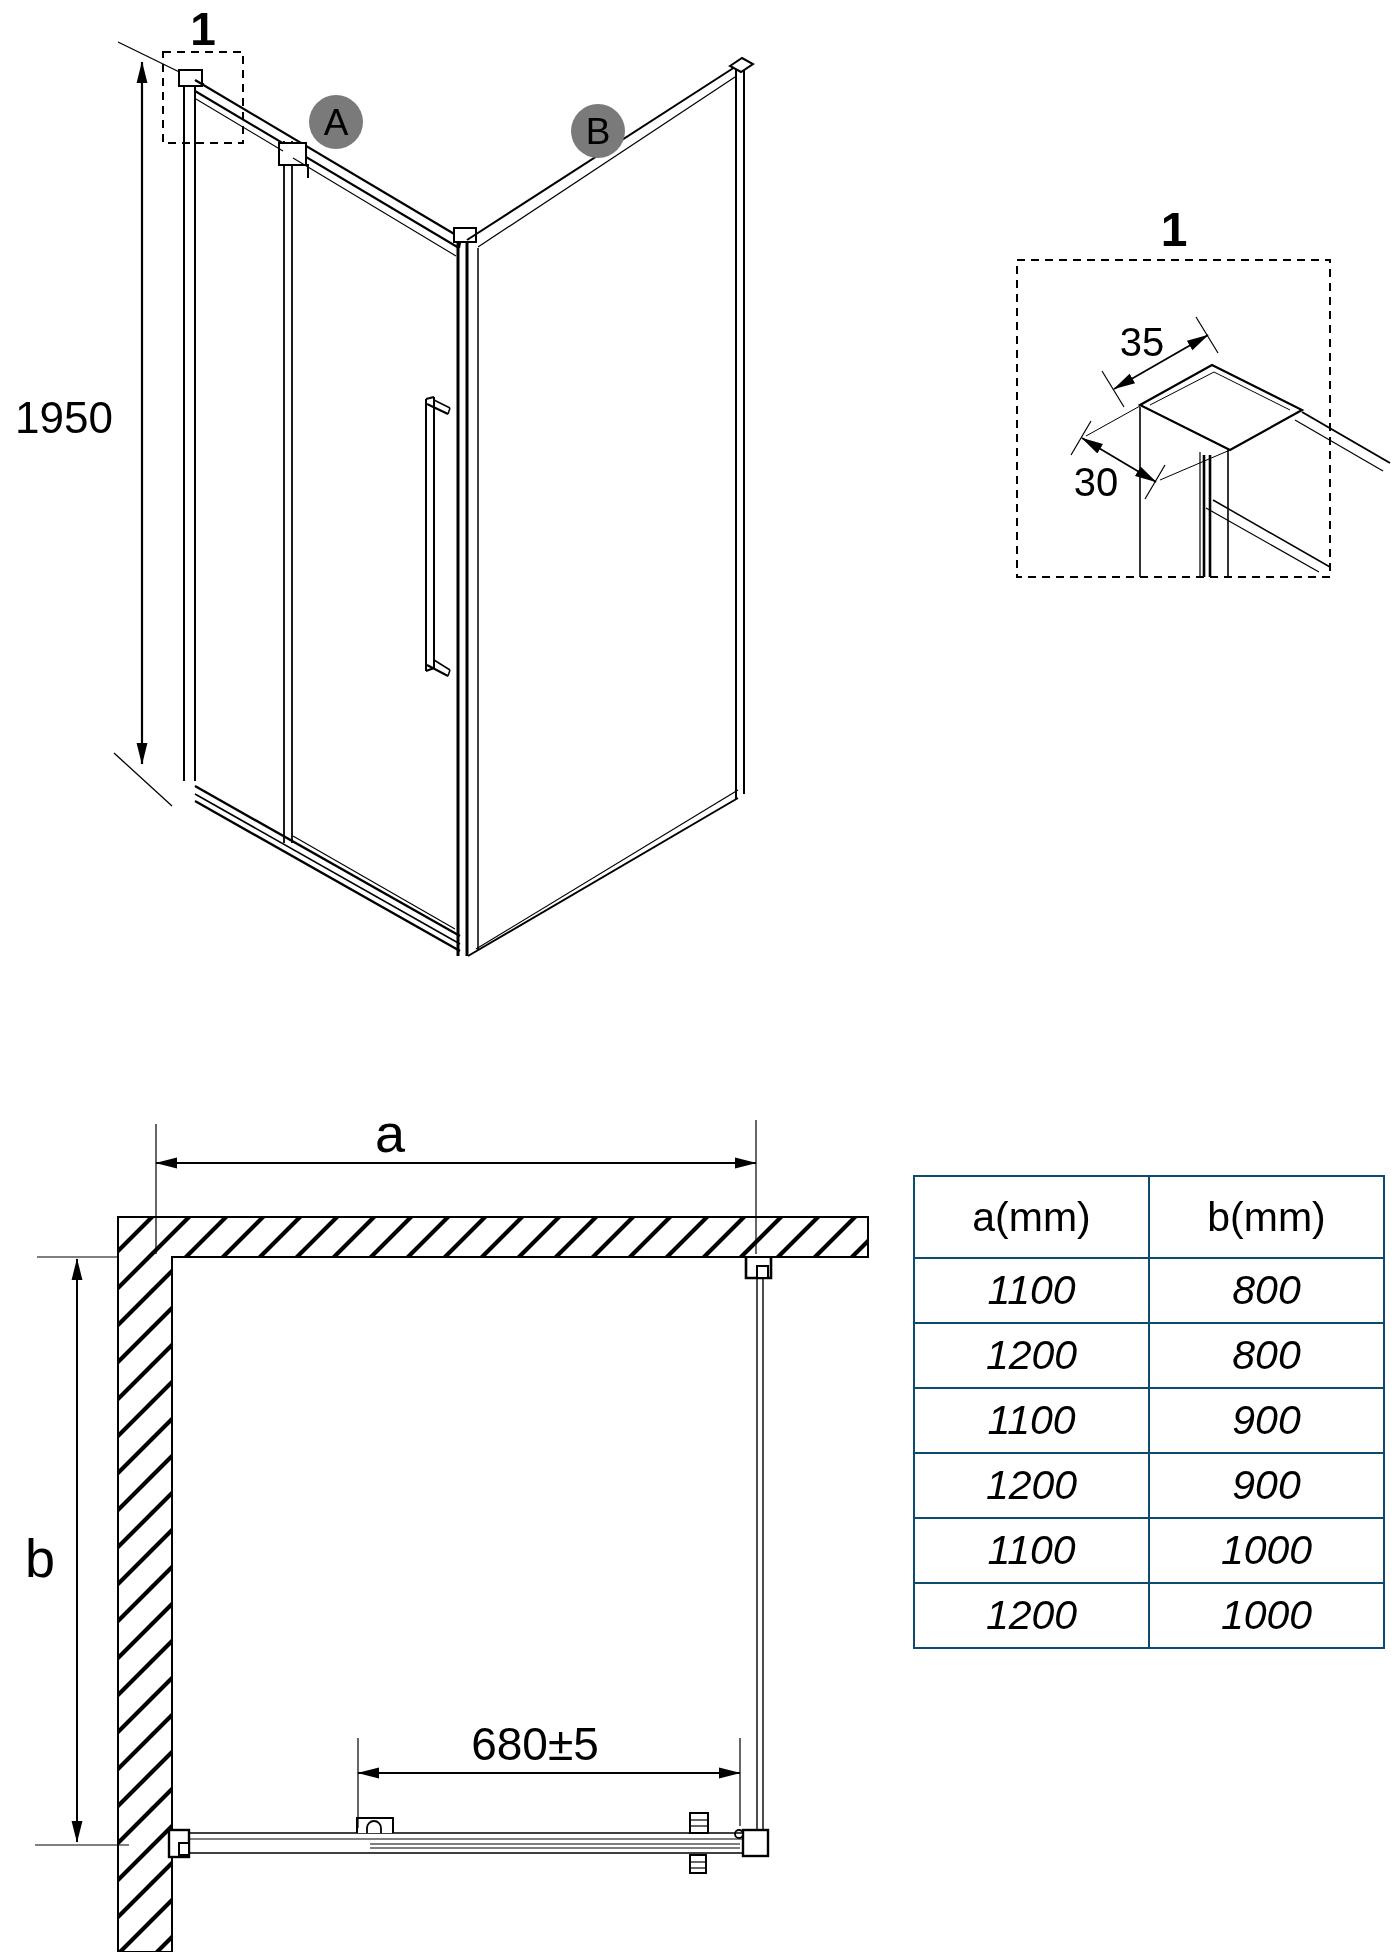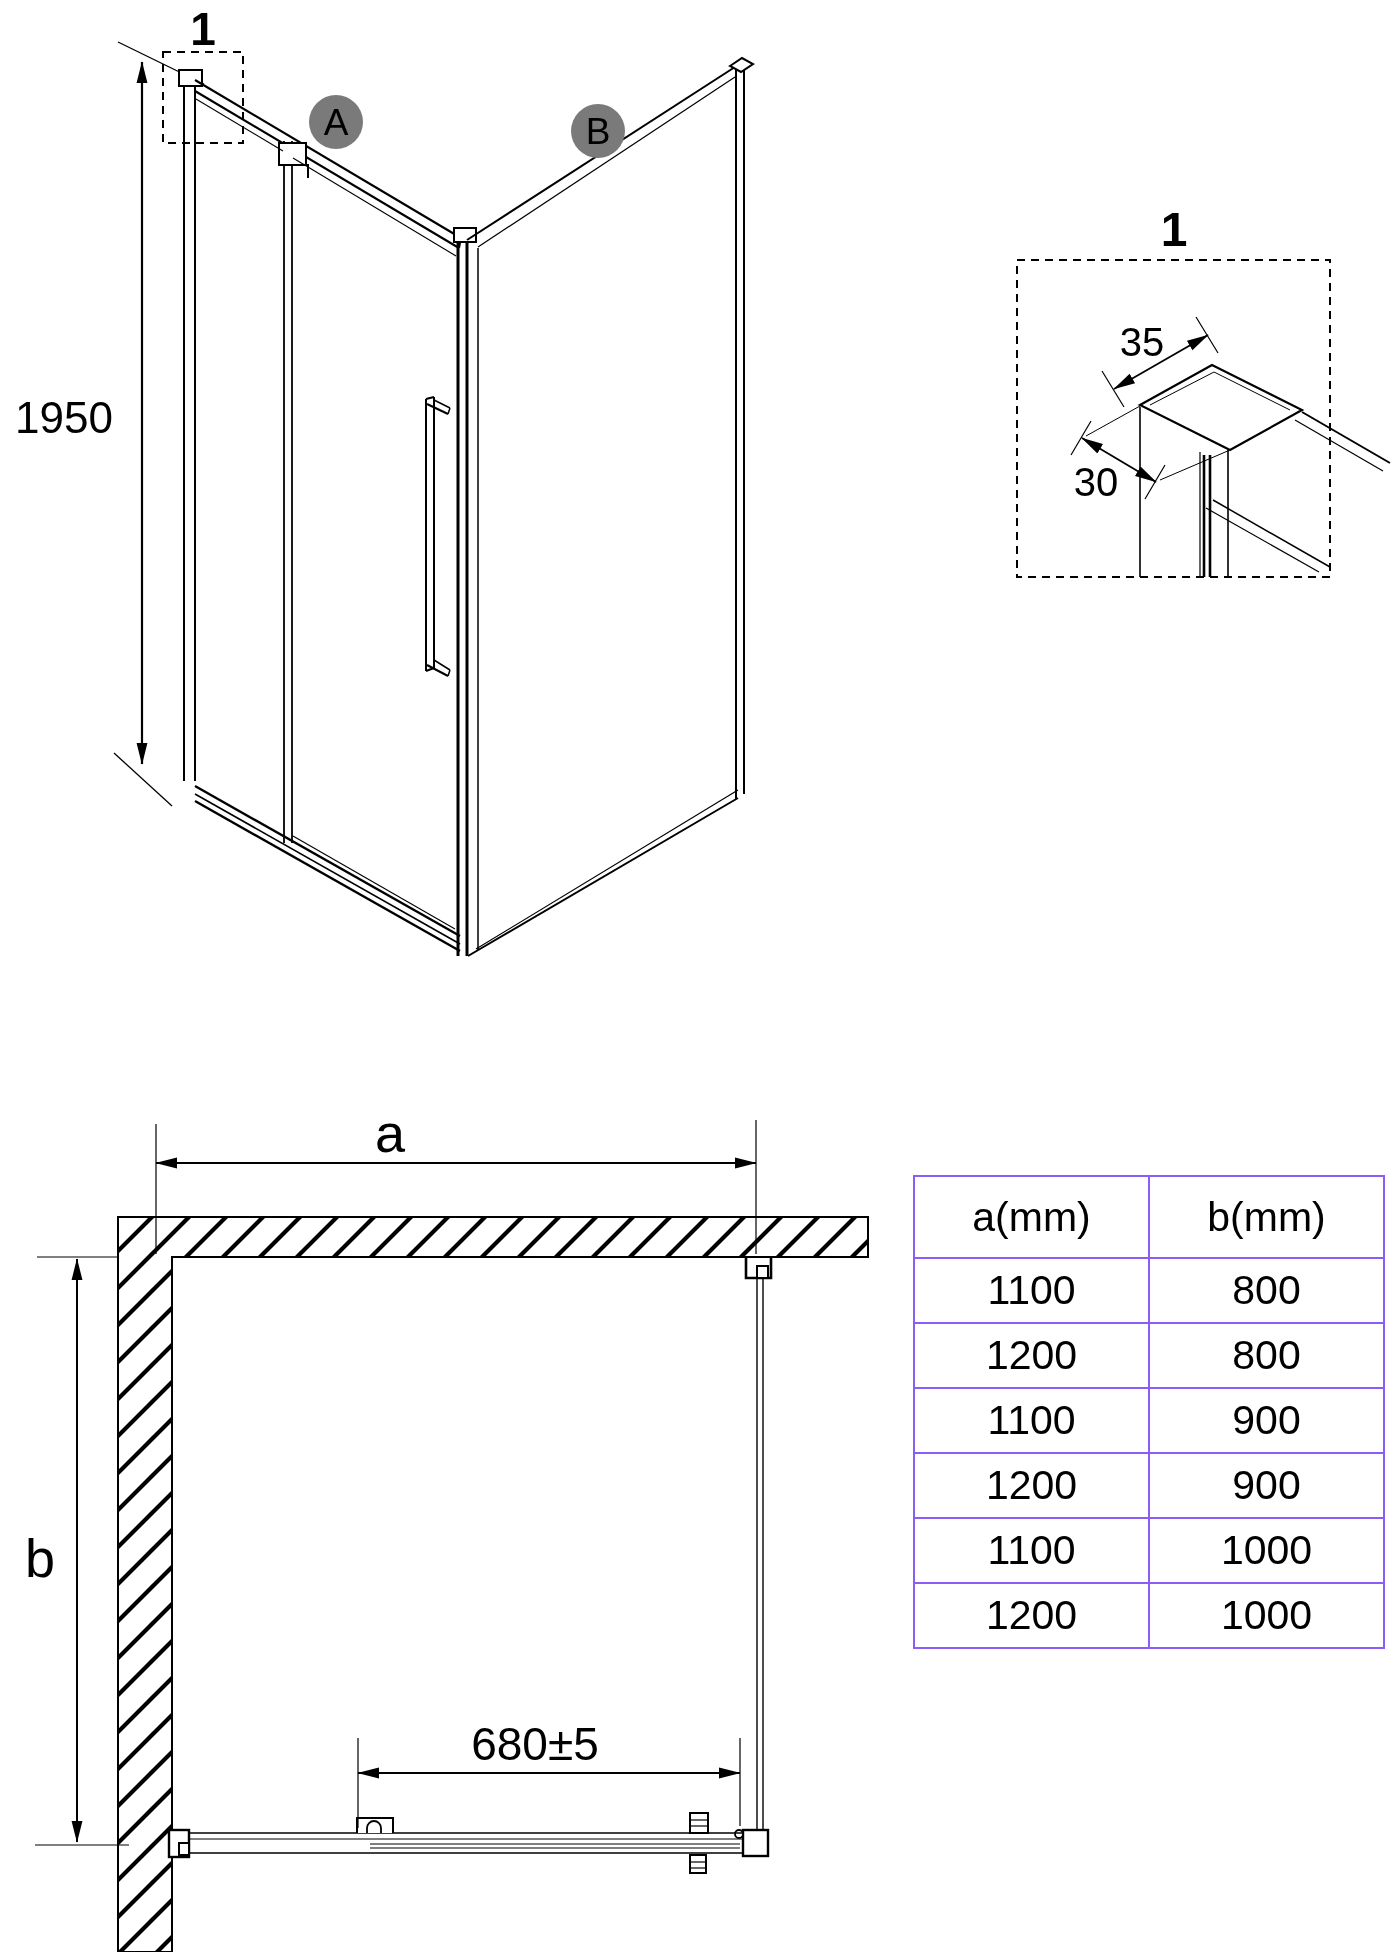"a(mm)" .size-table th, .size-table td { border: 2px solid #8b5cf6 -> 2px solid #0c4a6e }
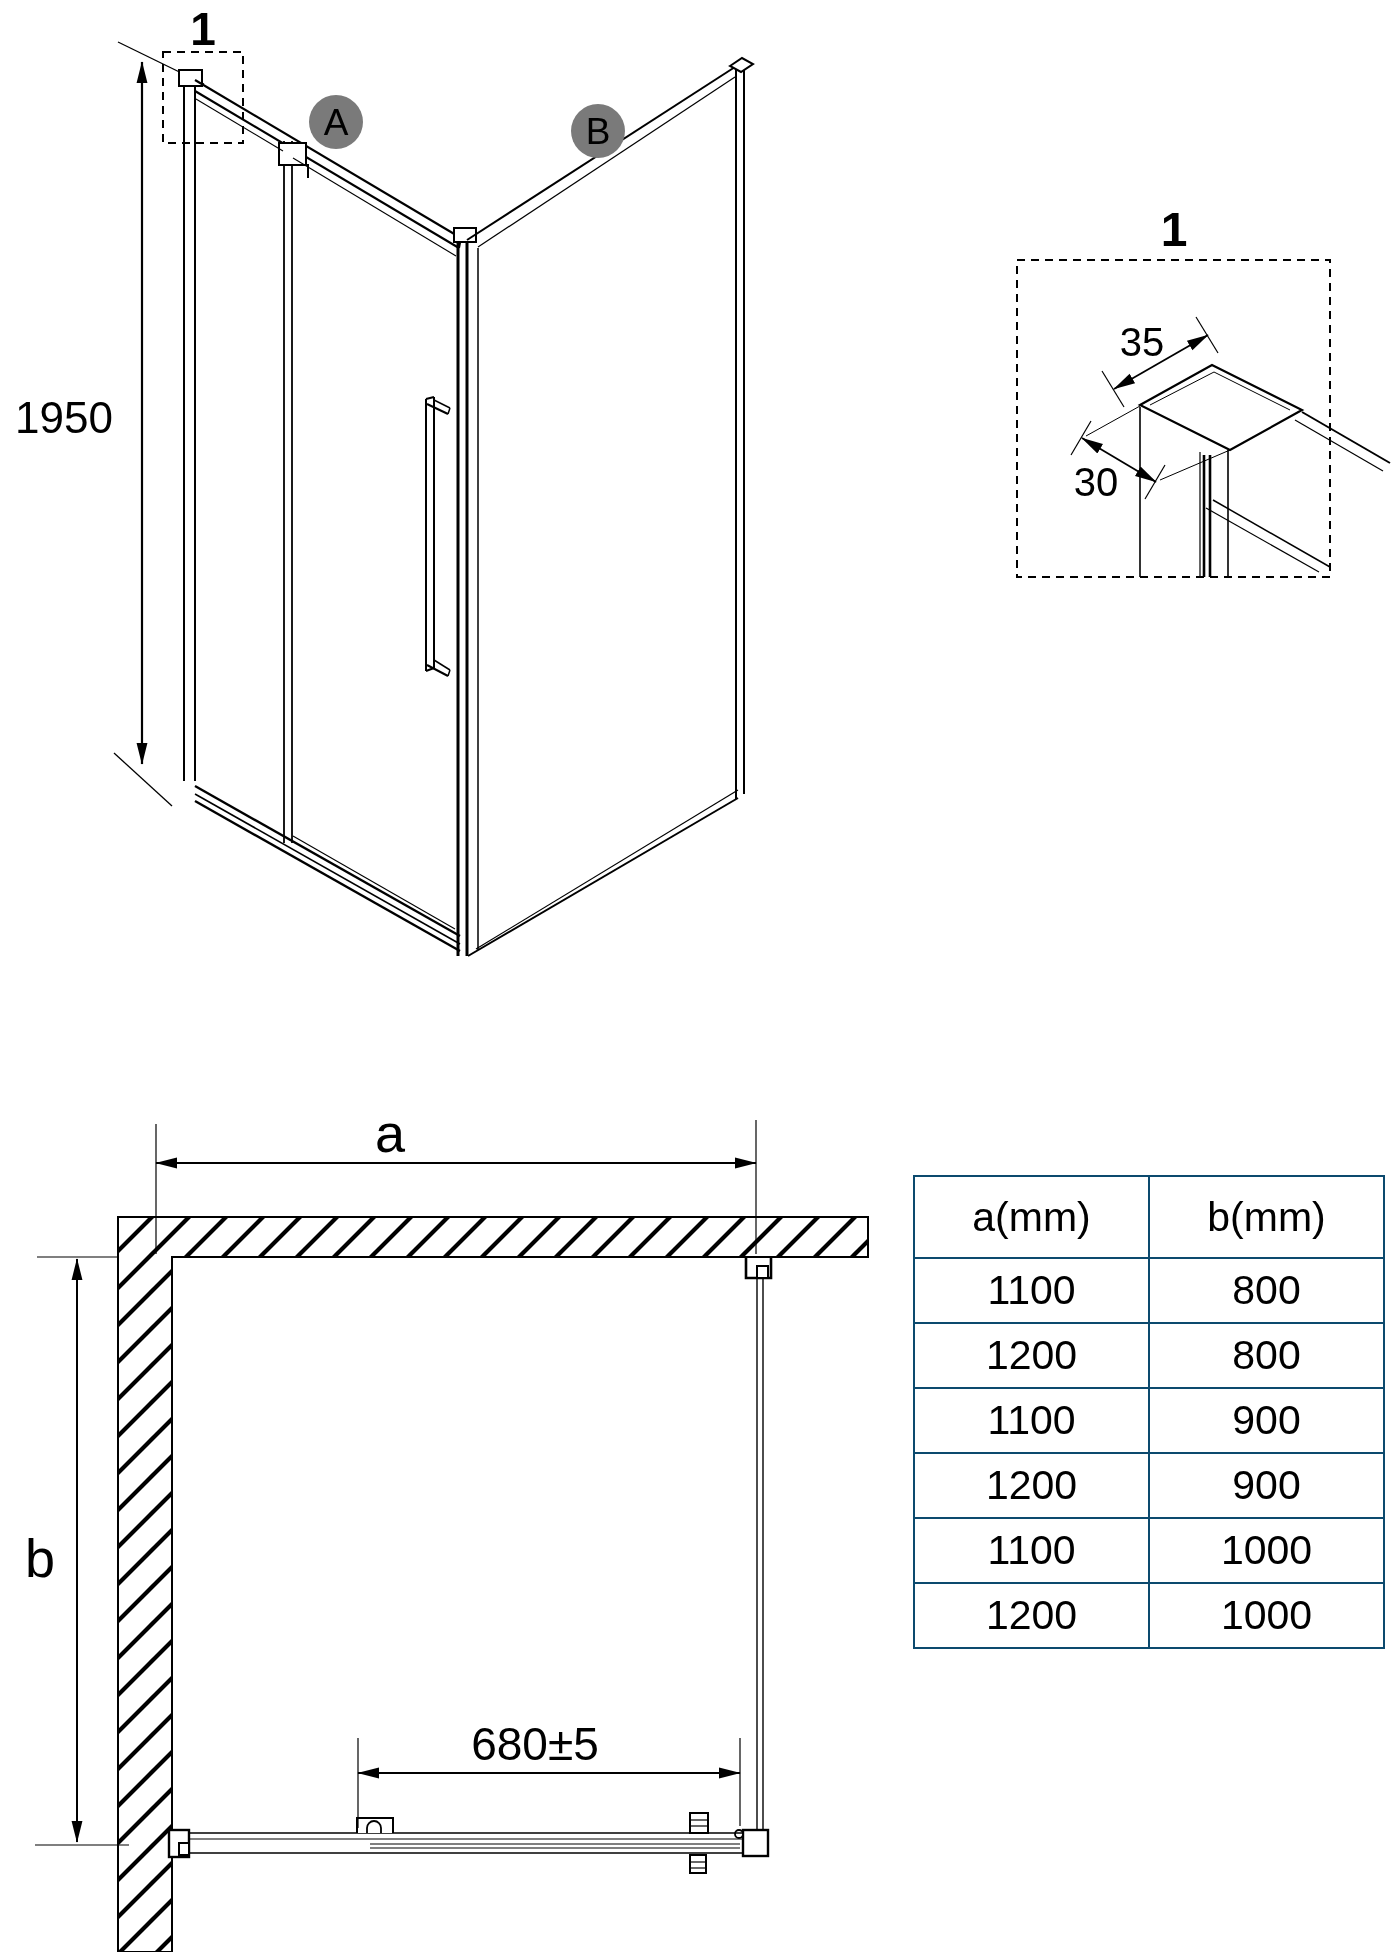"1100" .size-table td { font-style: none -> italic }
